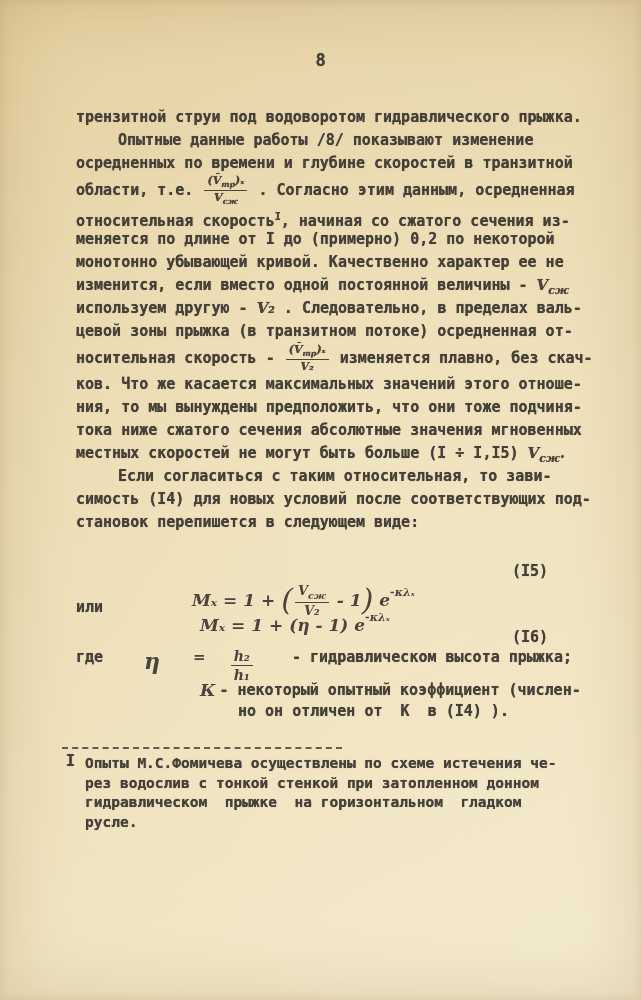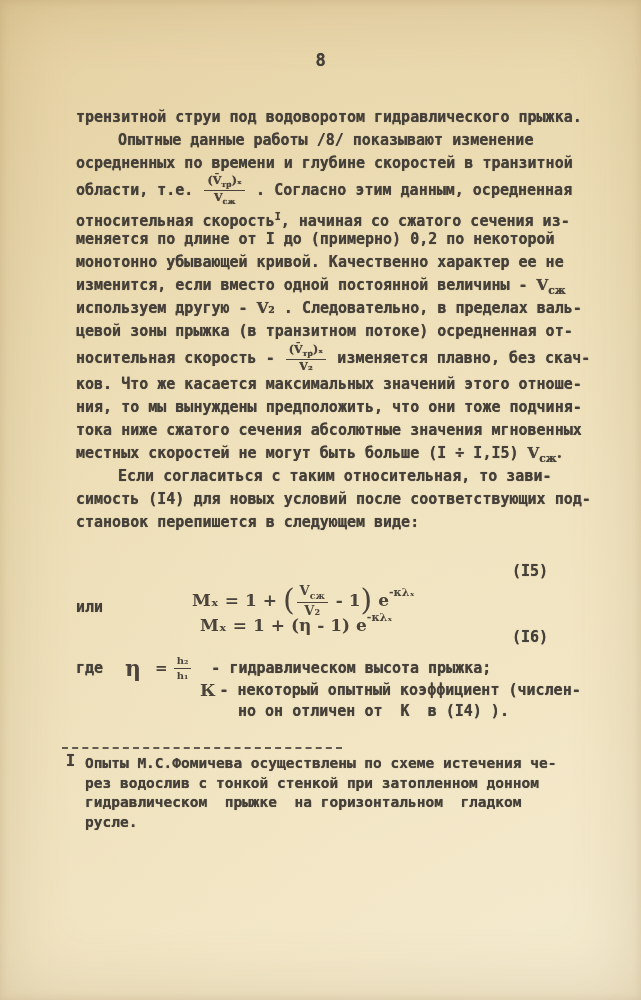"(V̄тр)ₓ" .fm { font-style: none -> italic }
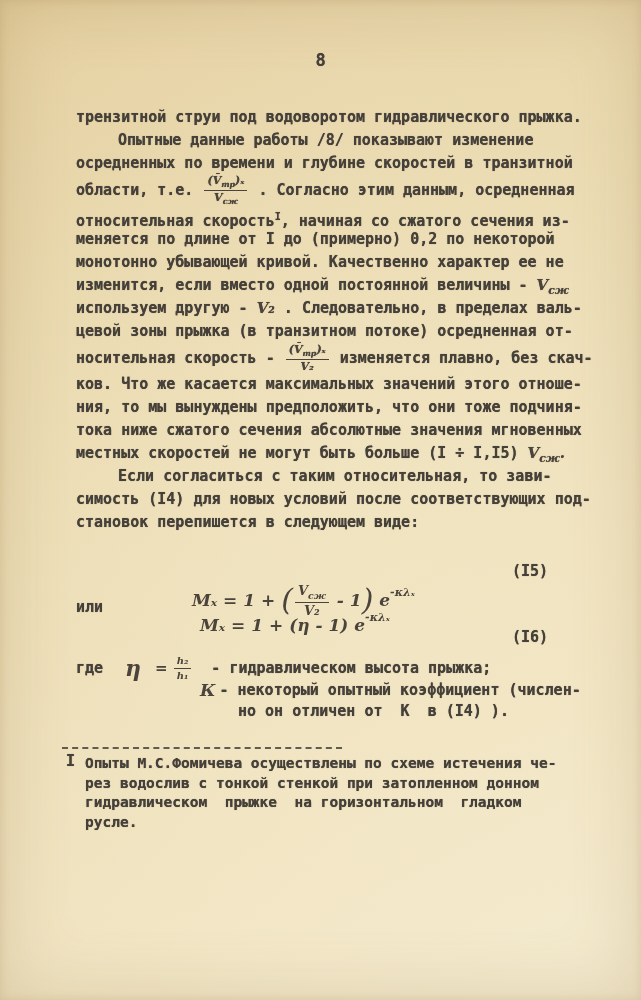"где" .where-row1 { align-items: center -> flex-start; gap: none -> 19px }
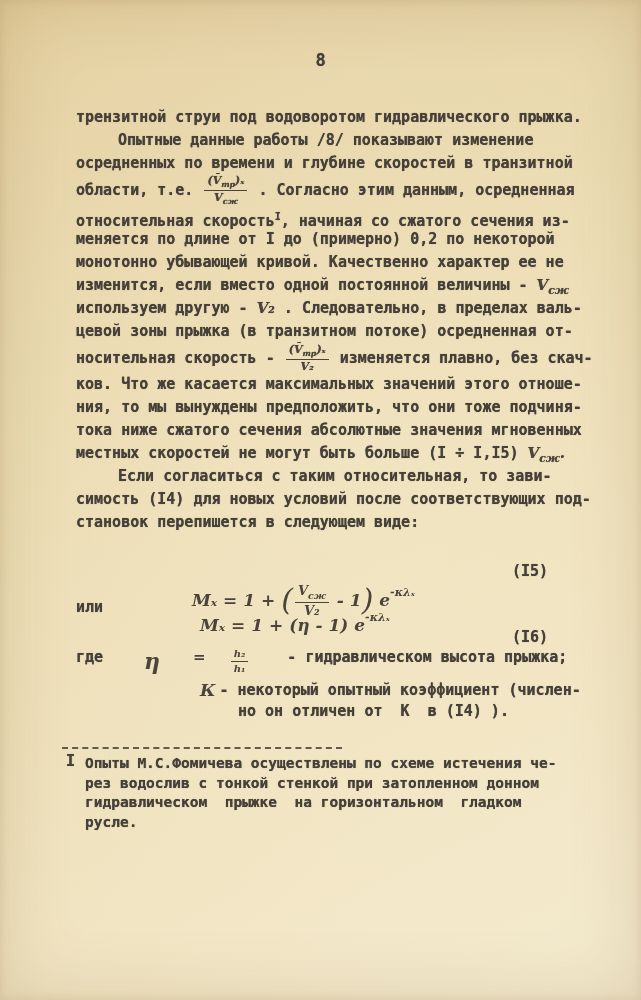"h₂" .where .frac { font-size: 10px -> 14px }
